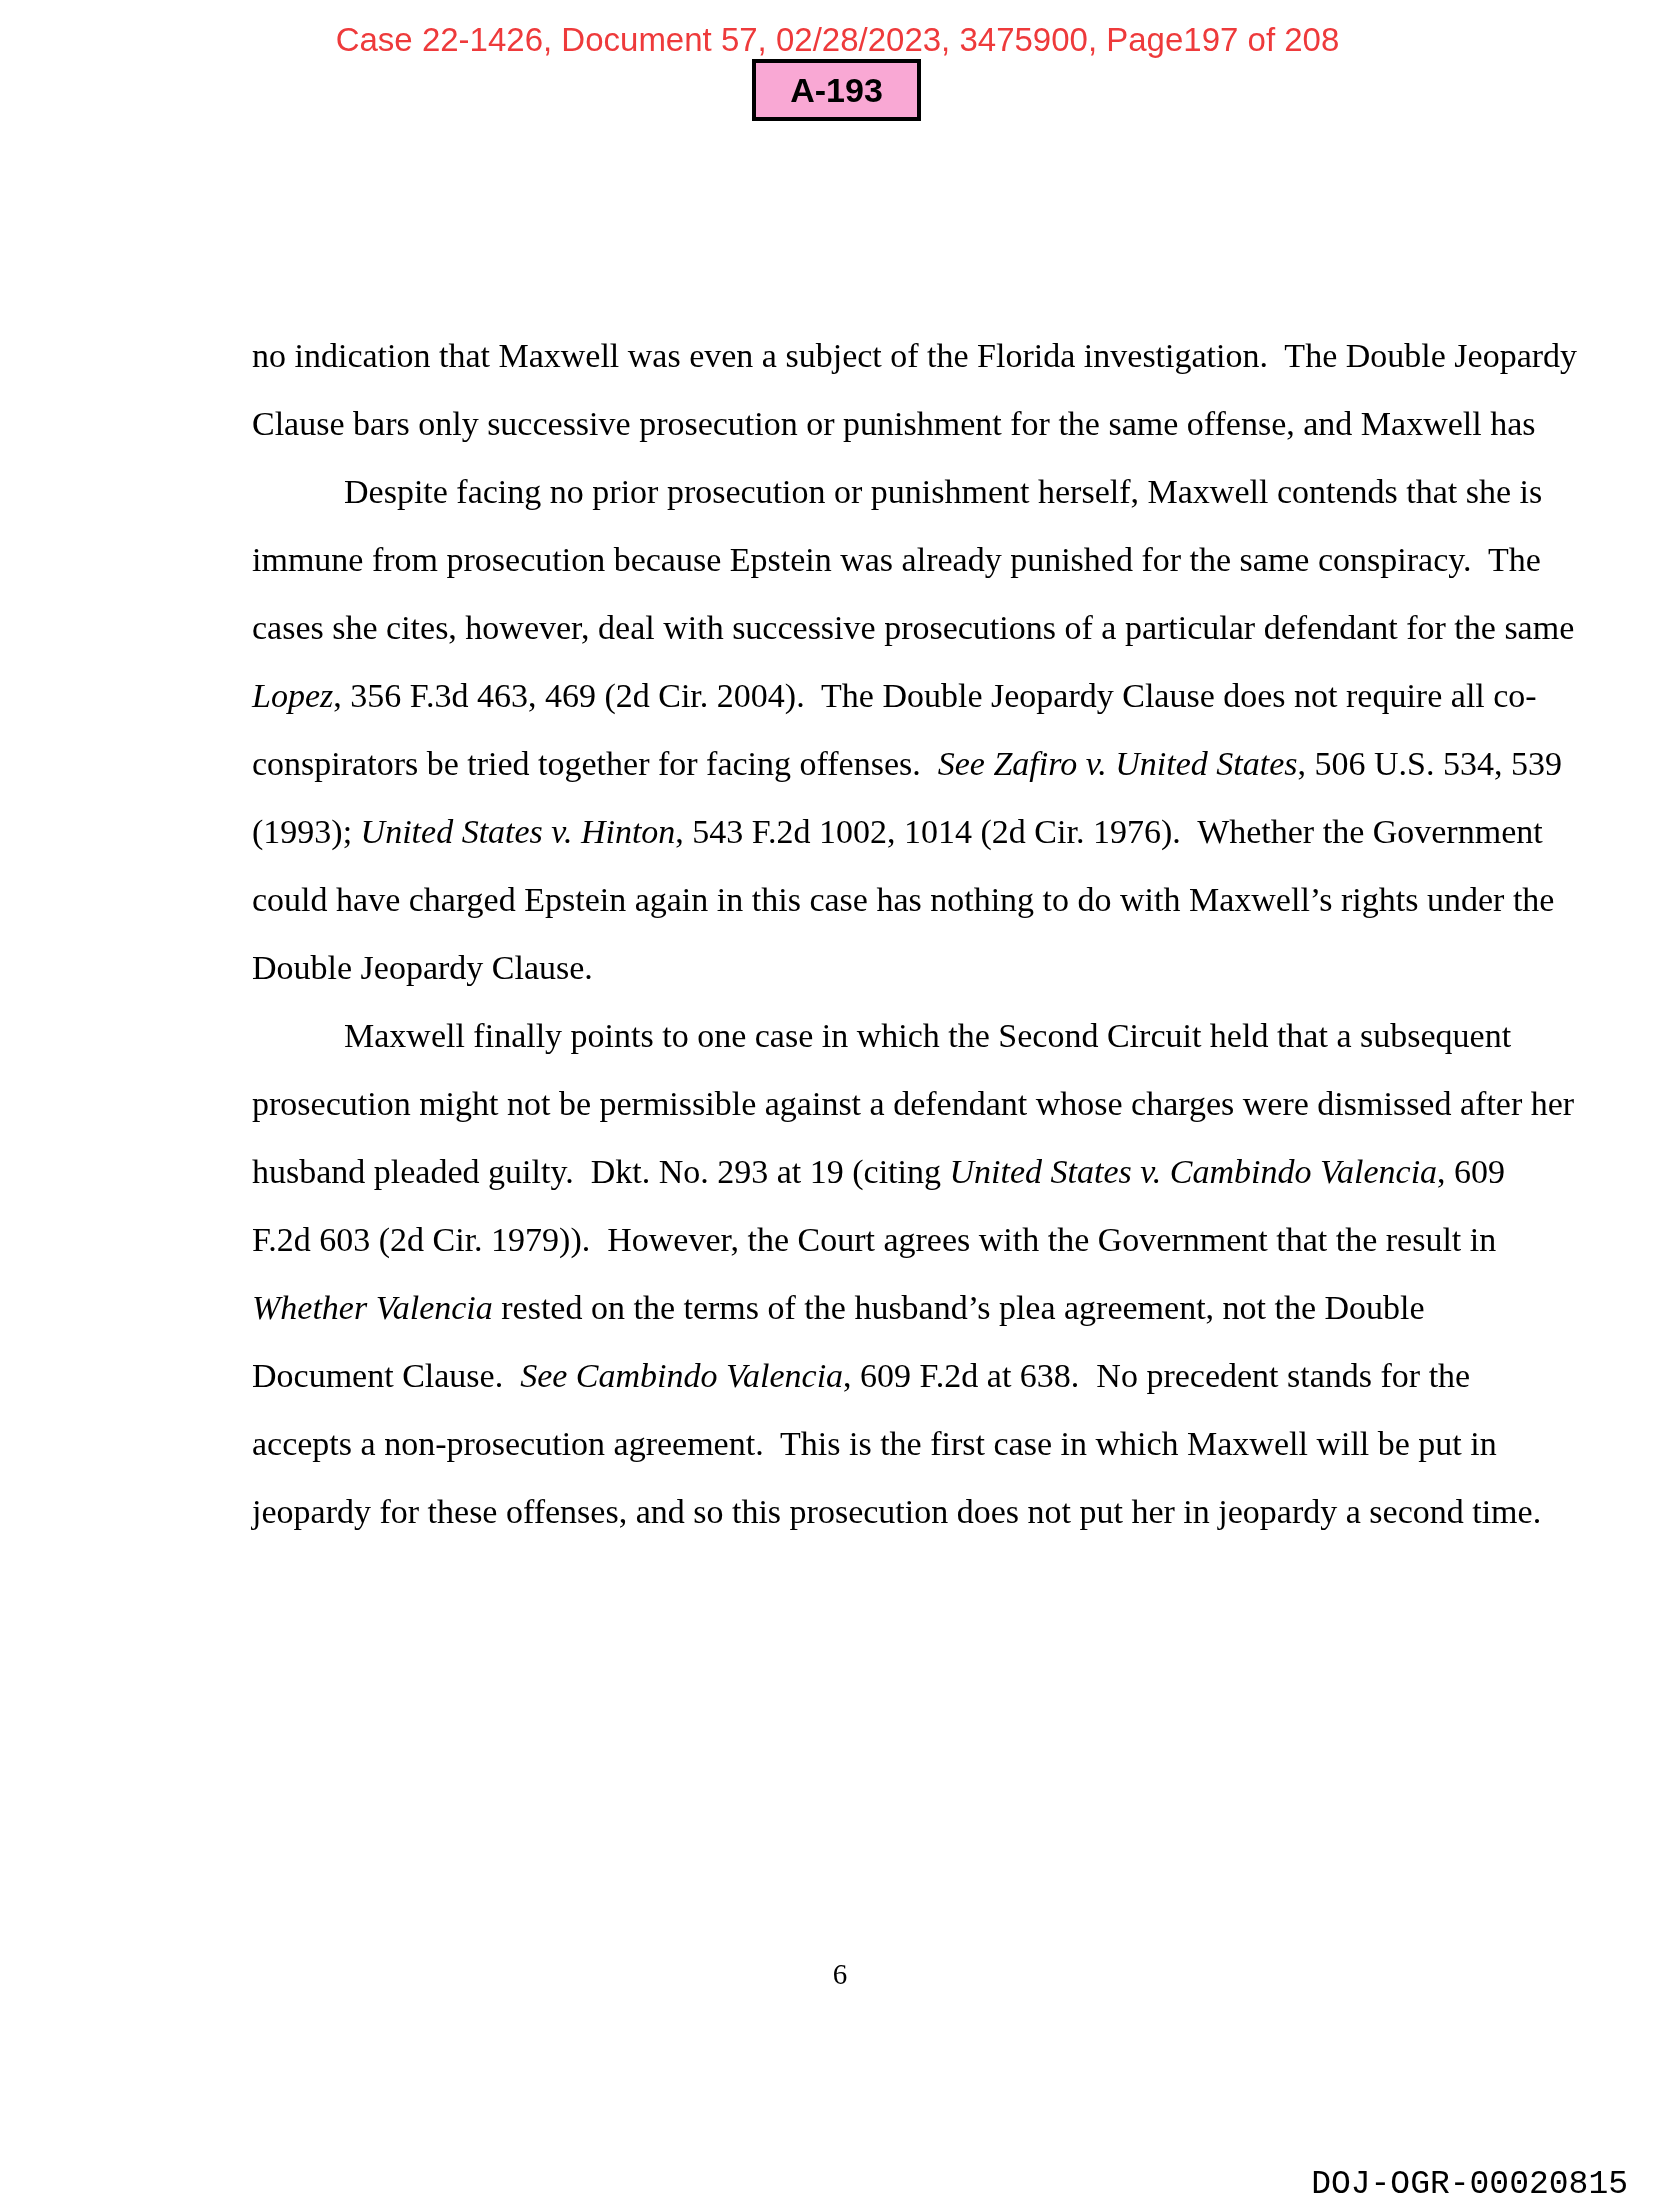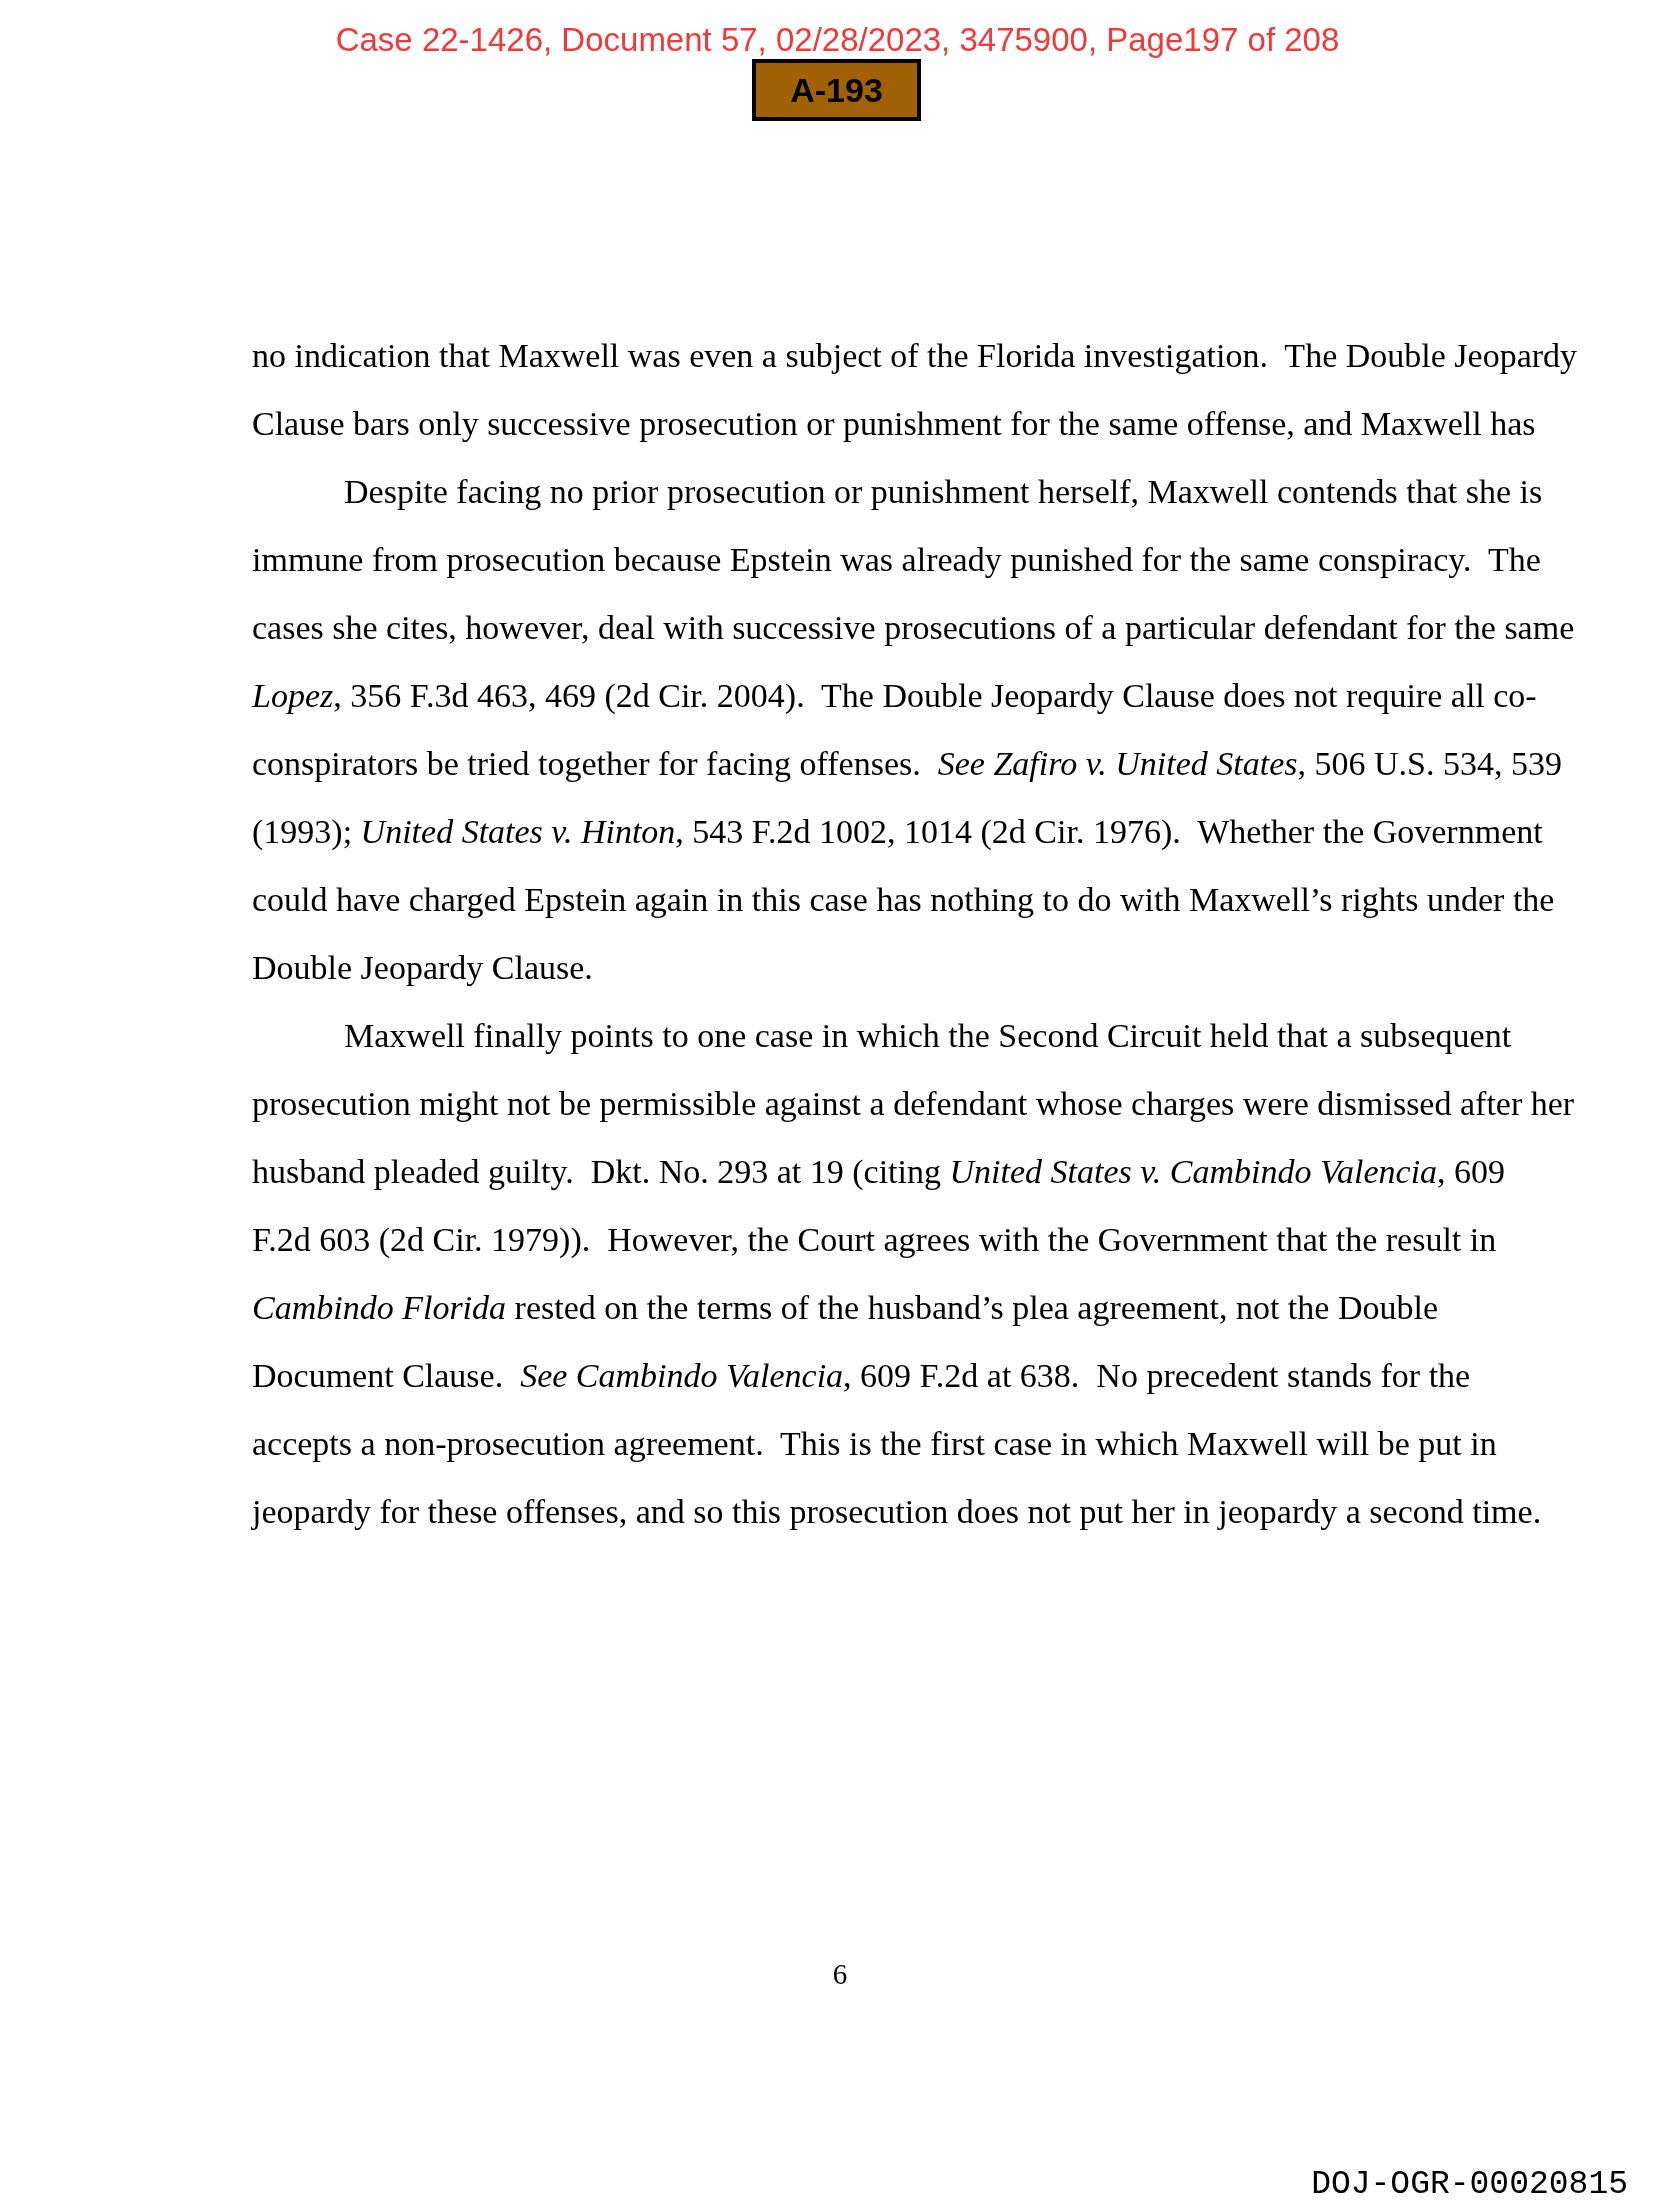"A-193" .stamp-box { background: #a16207 -> #f9a8d4 }
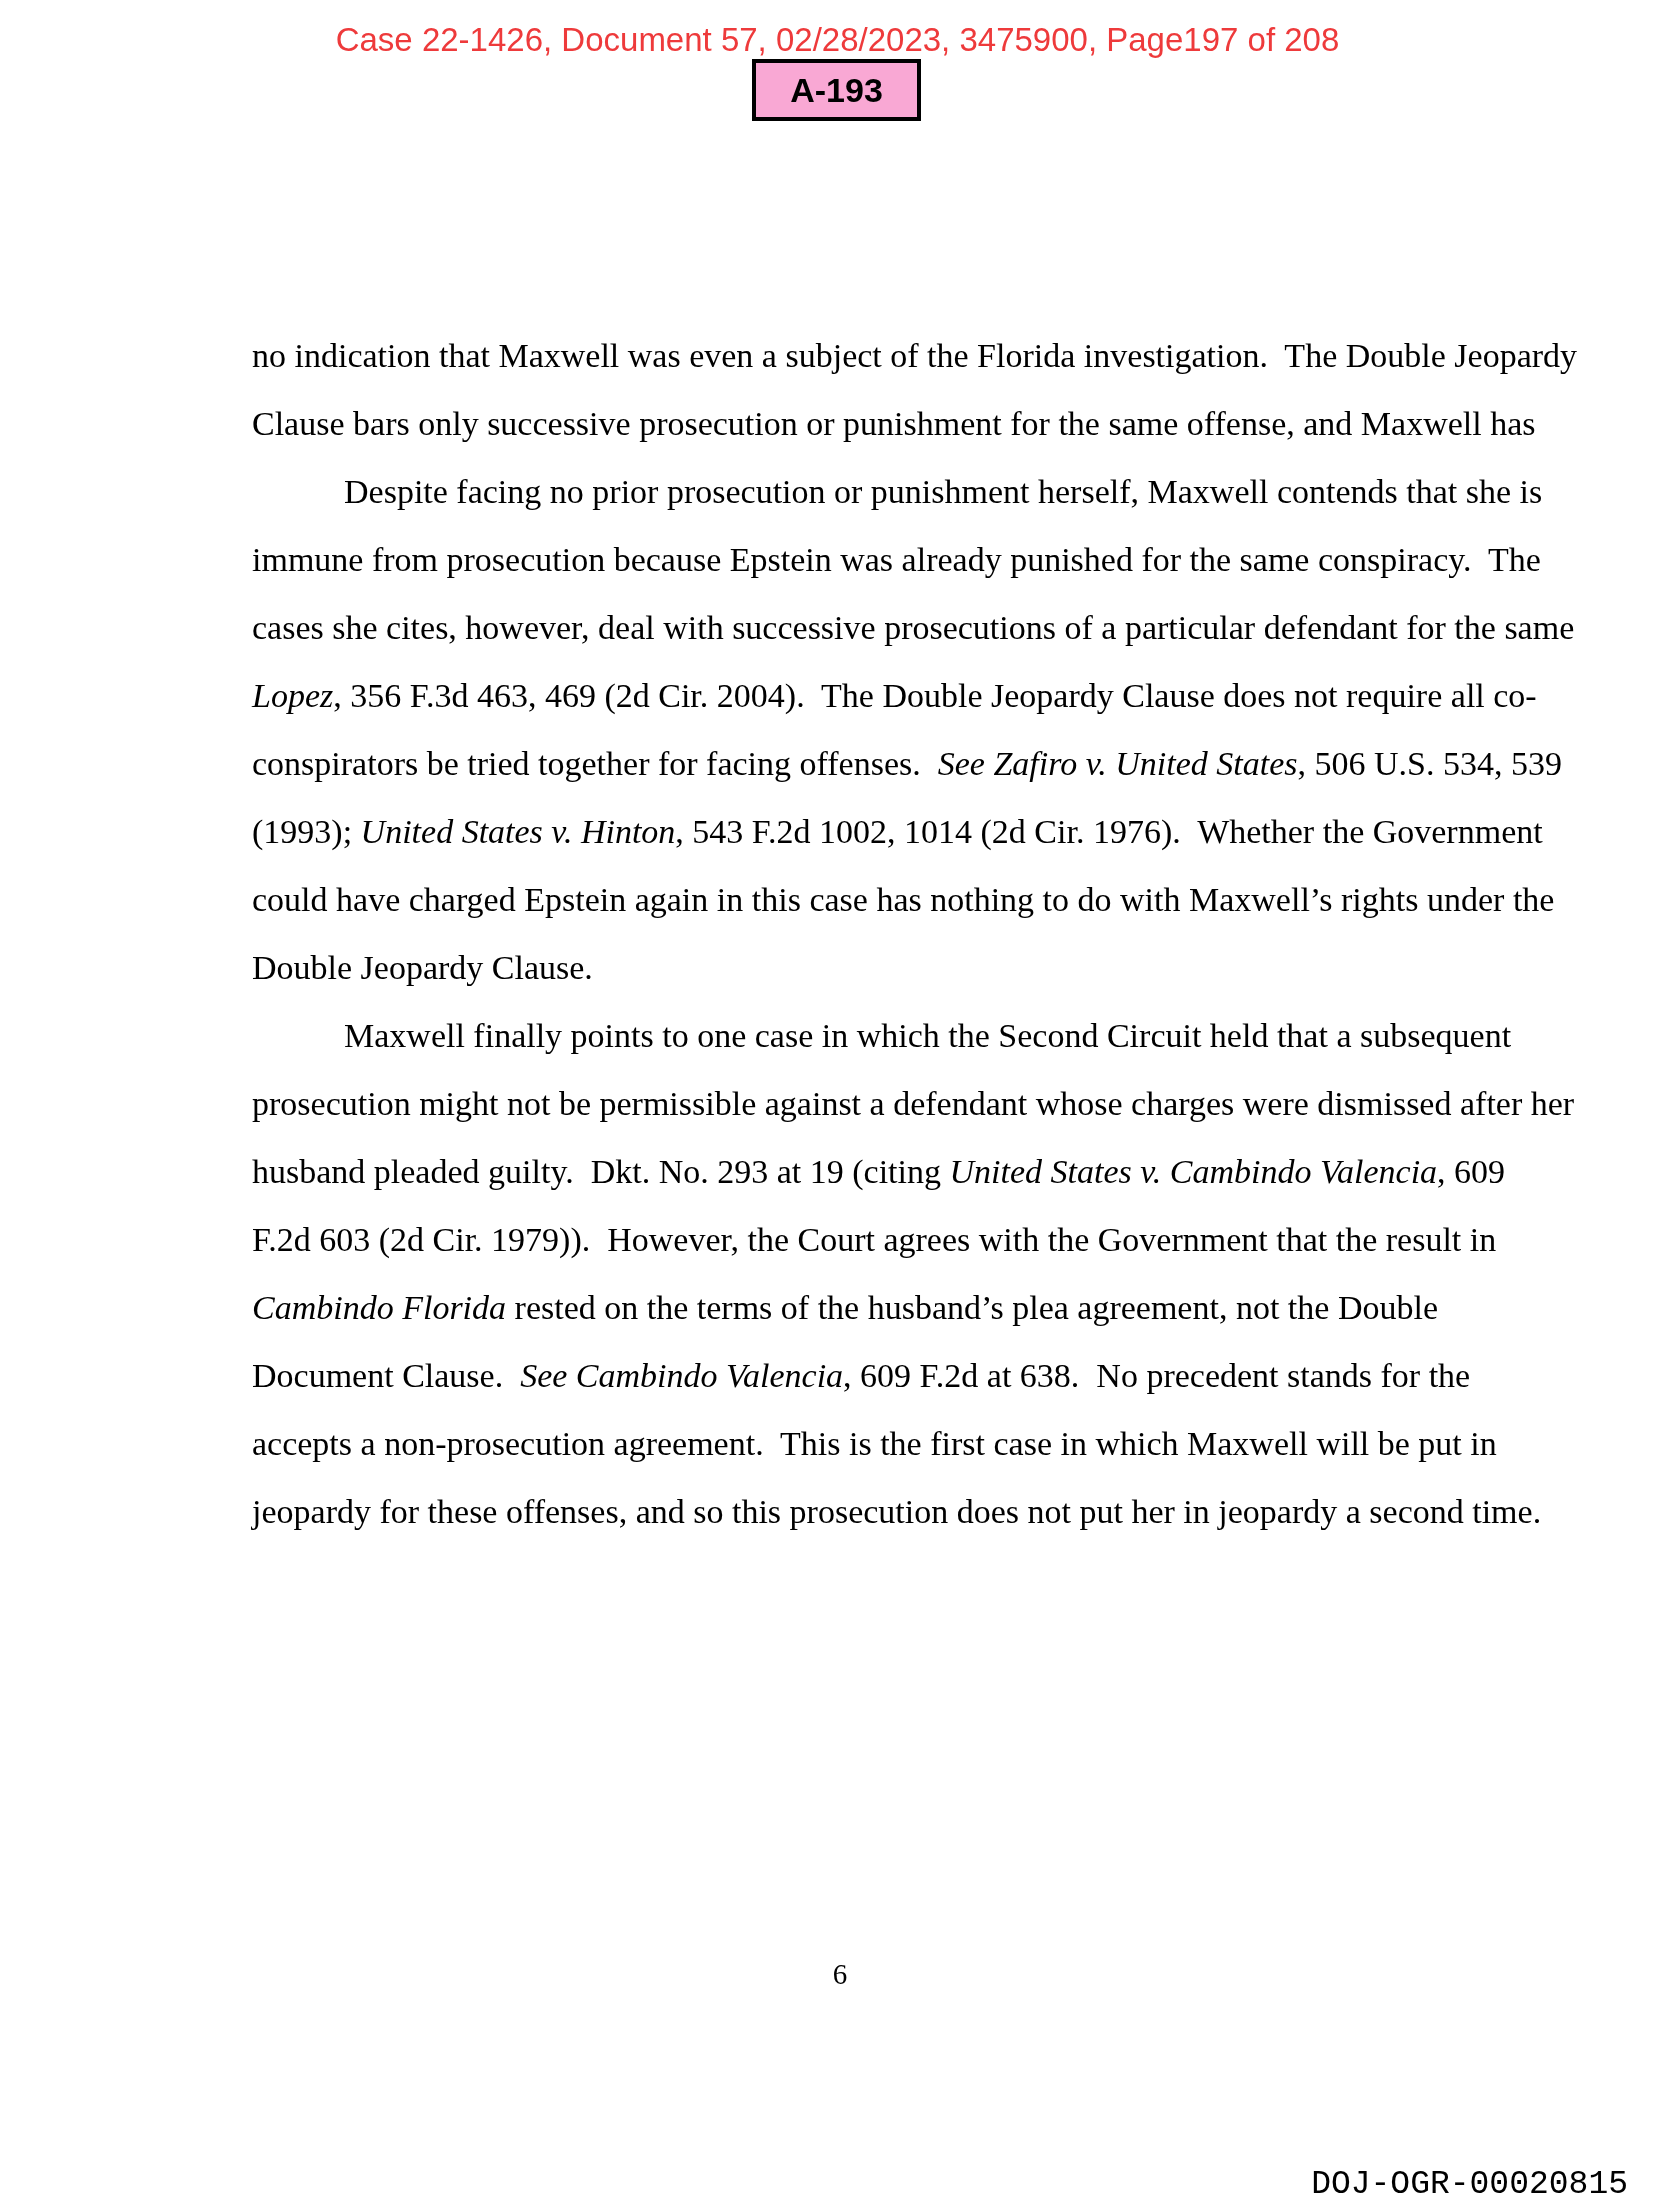"Cambindo Florida" span.it { text: Cambindo Florida -> Whether Valencia }
